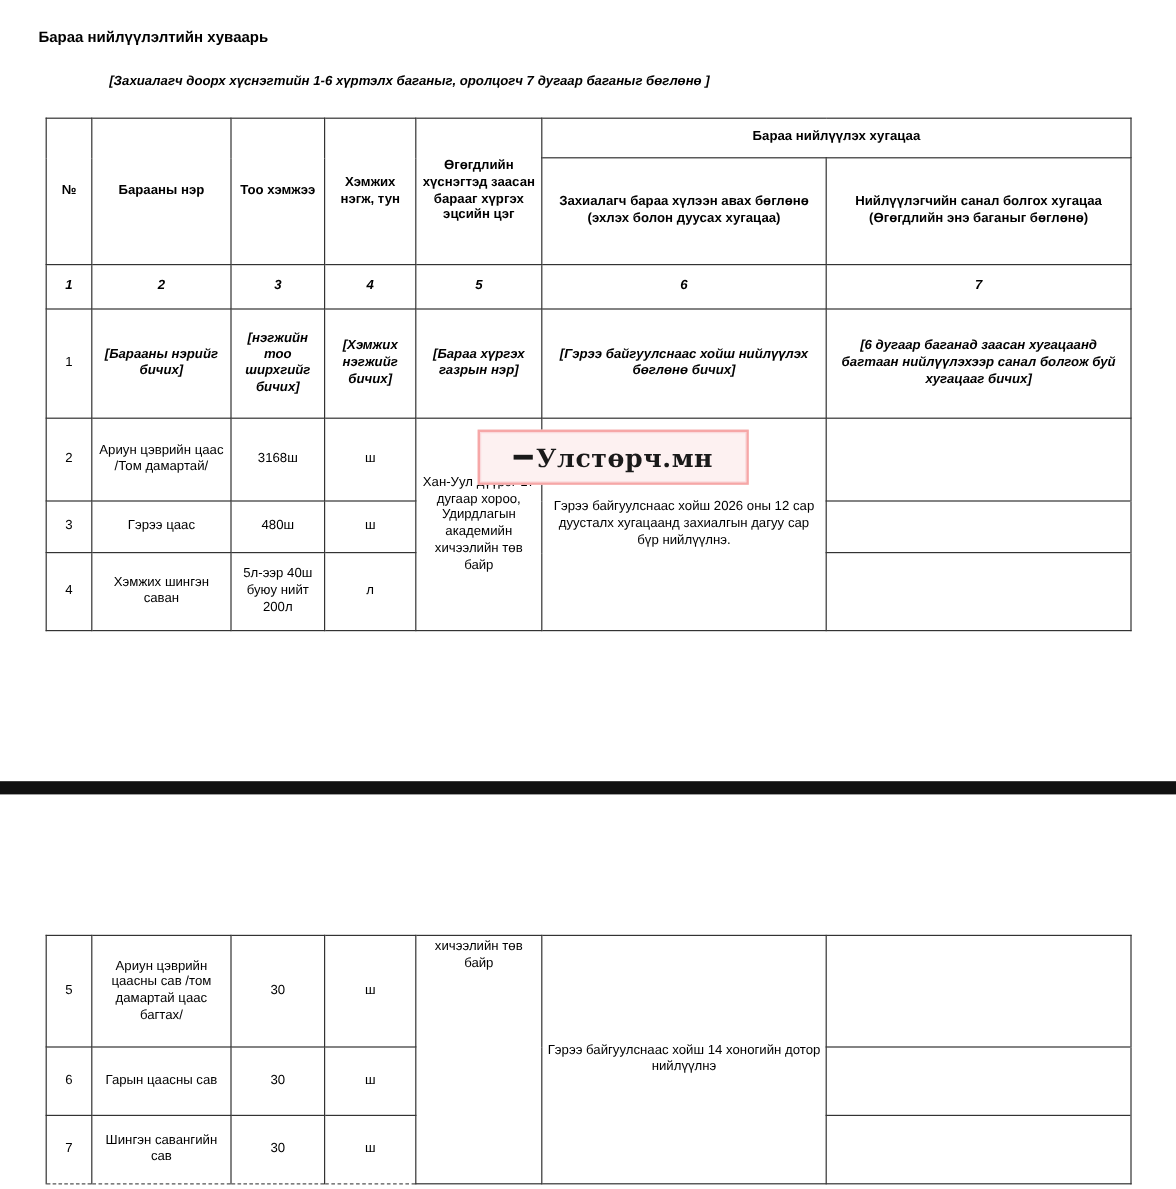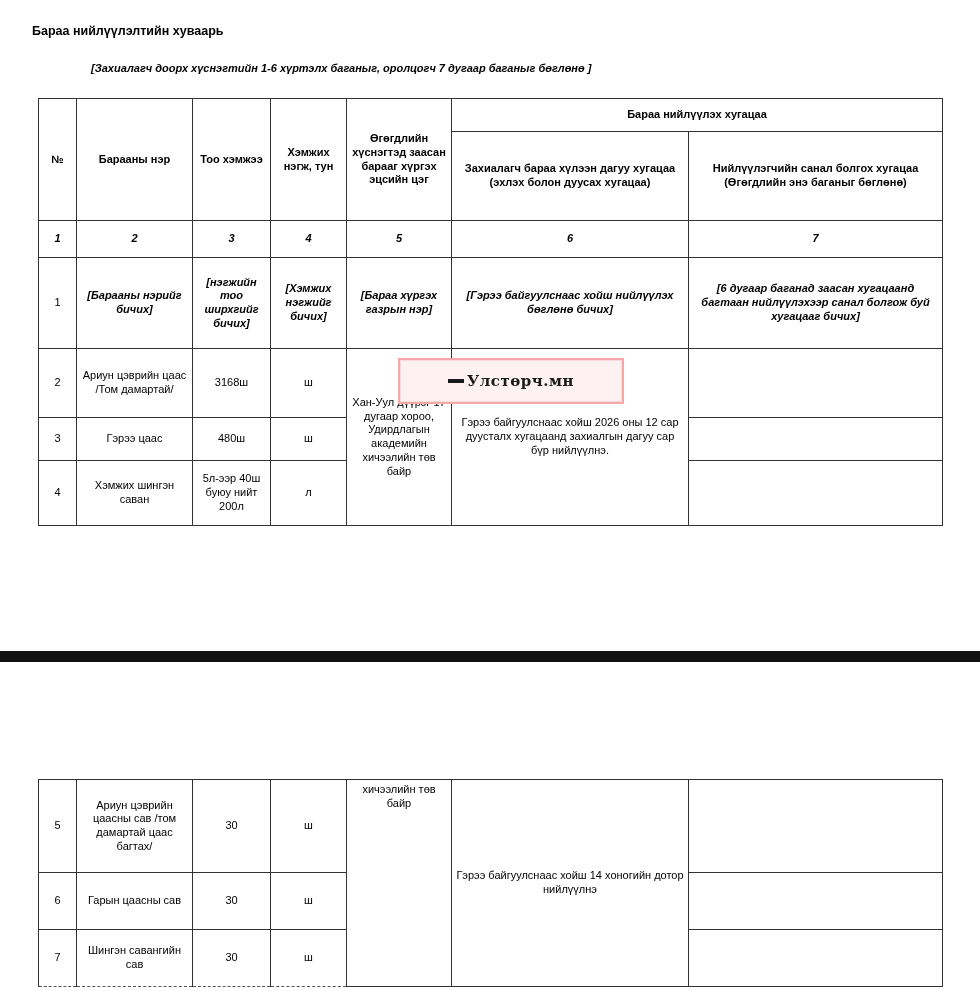"Захиалагч бараа хүлээн дагуу хугацаа" td.hdr { text: дагуу хугацаа -> авах бөглөнө }
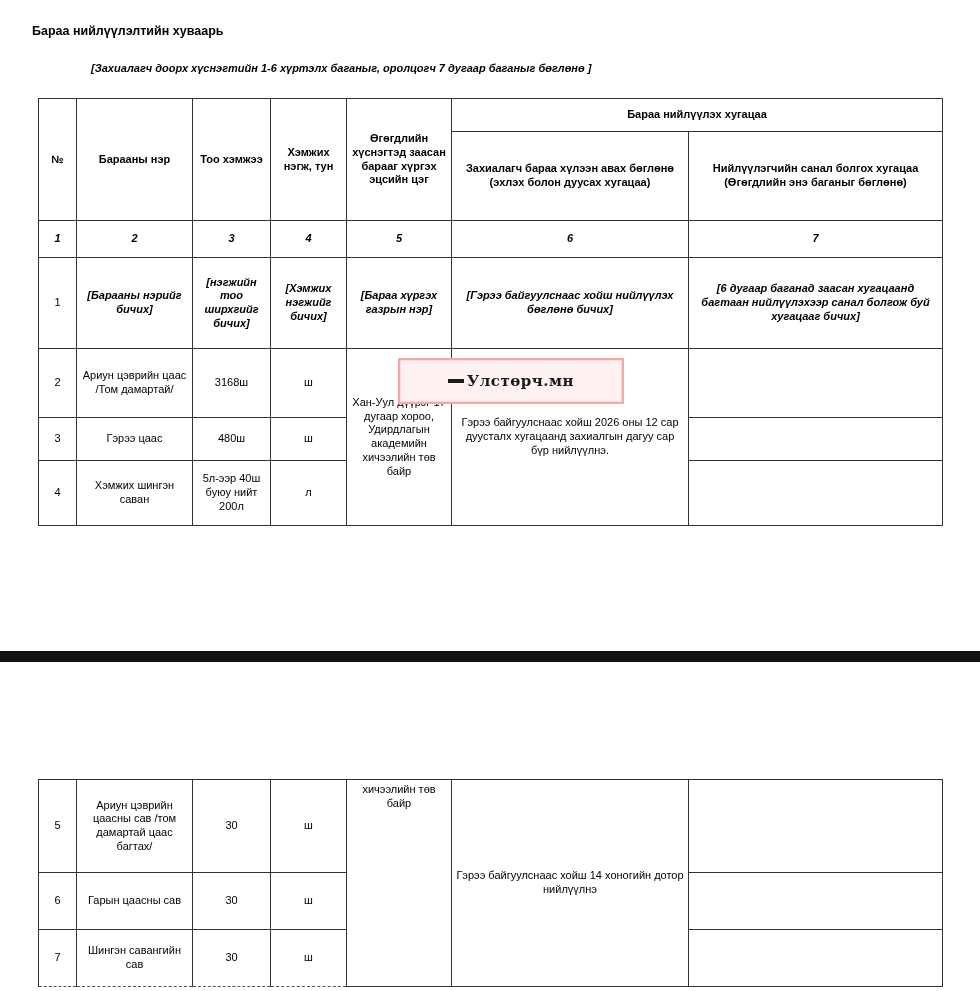"Улстөрч.мн" .stamp-text { font-size: 15px -> 21px }
